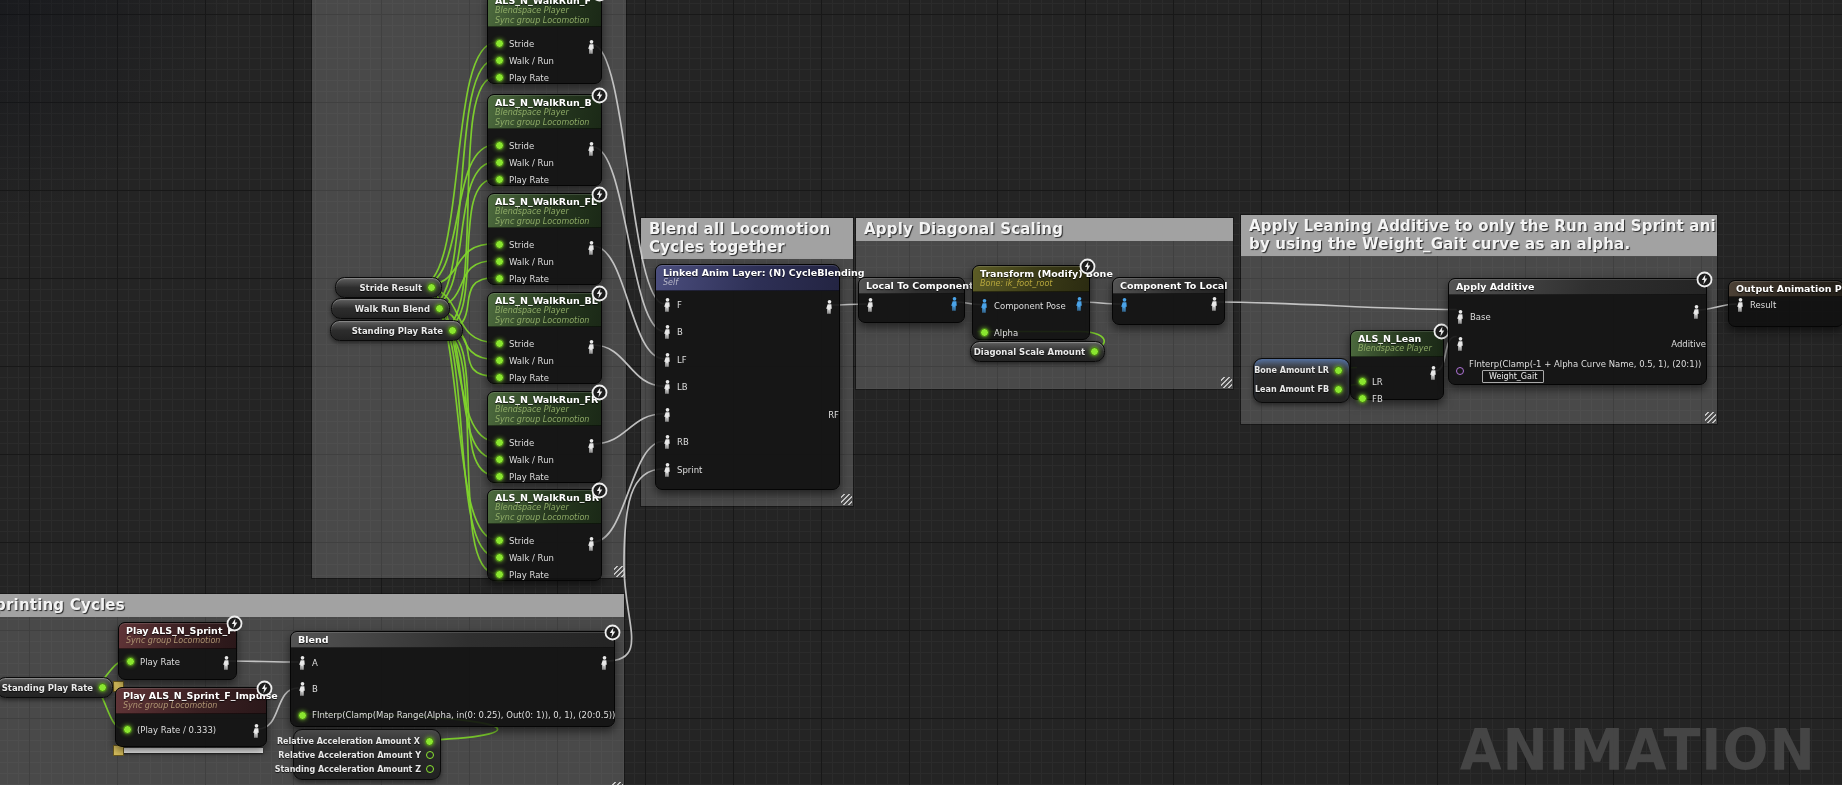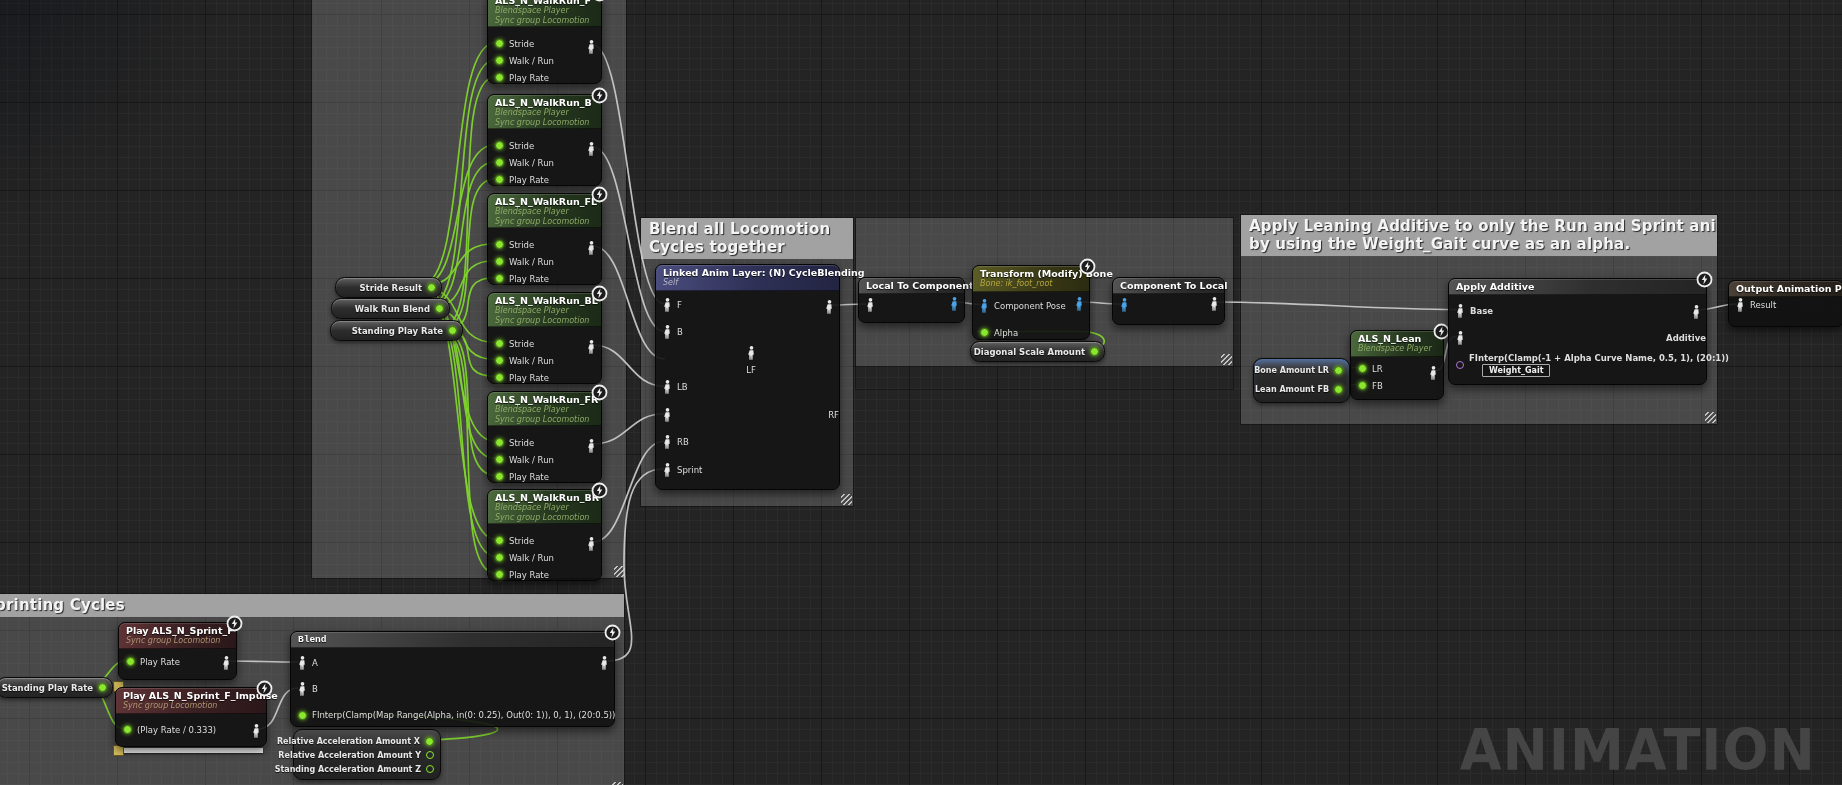"Apply Diagonal Scaling" div.chead { html: none -> <div> <div>Apply Diagonal Scaling</div> </div> }
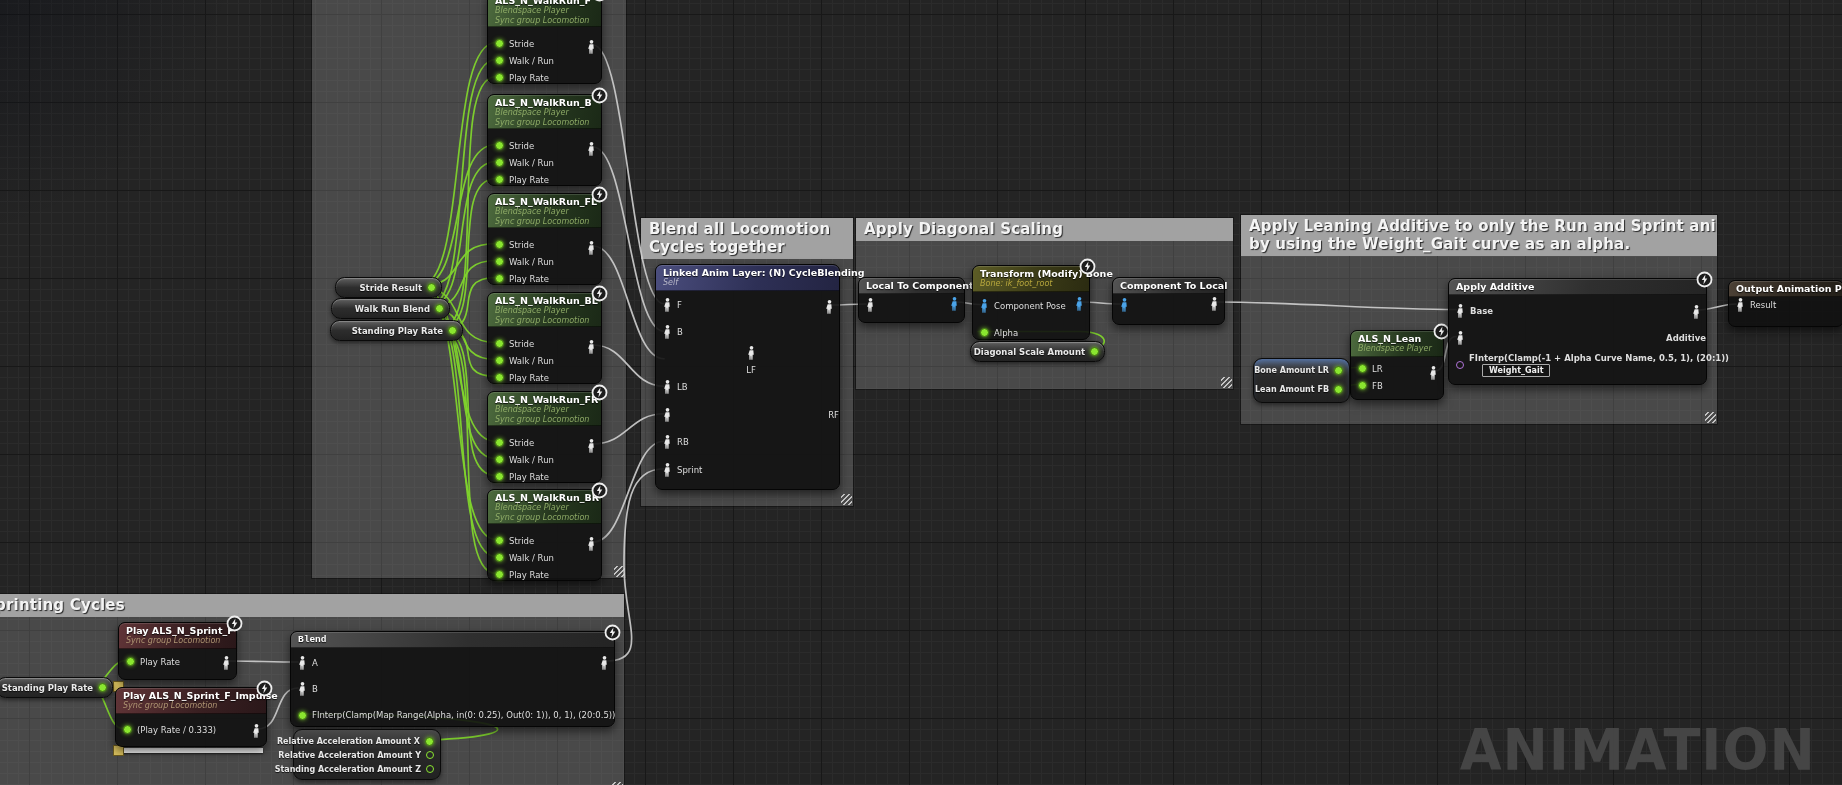"Base" div.nbody { font-weight: bold -> none; padding-top: 2px -> 8px }
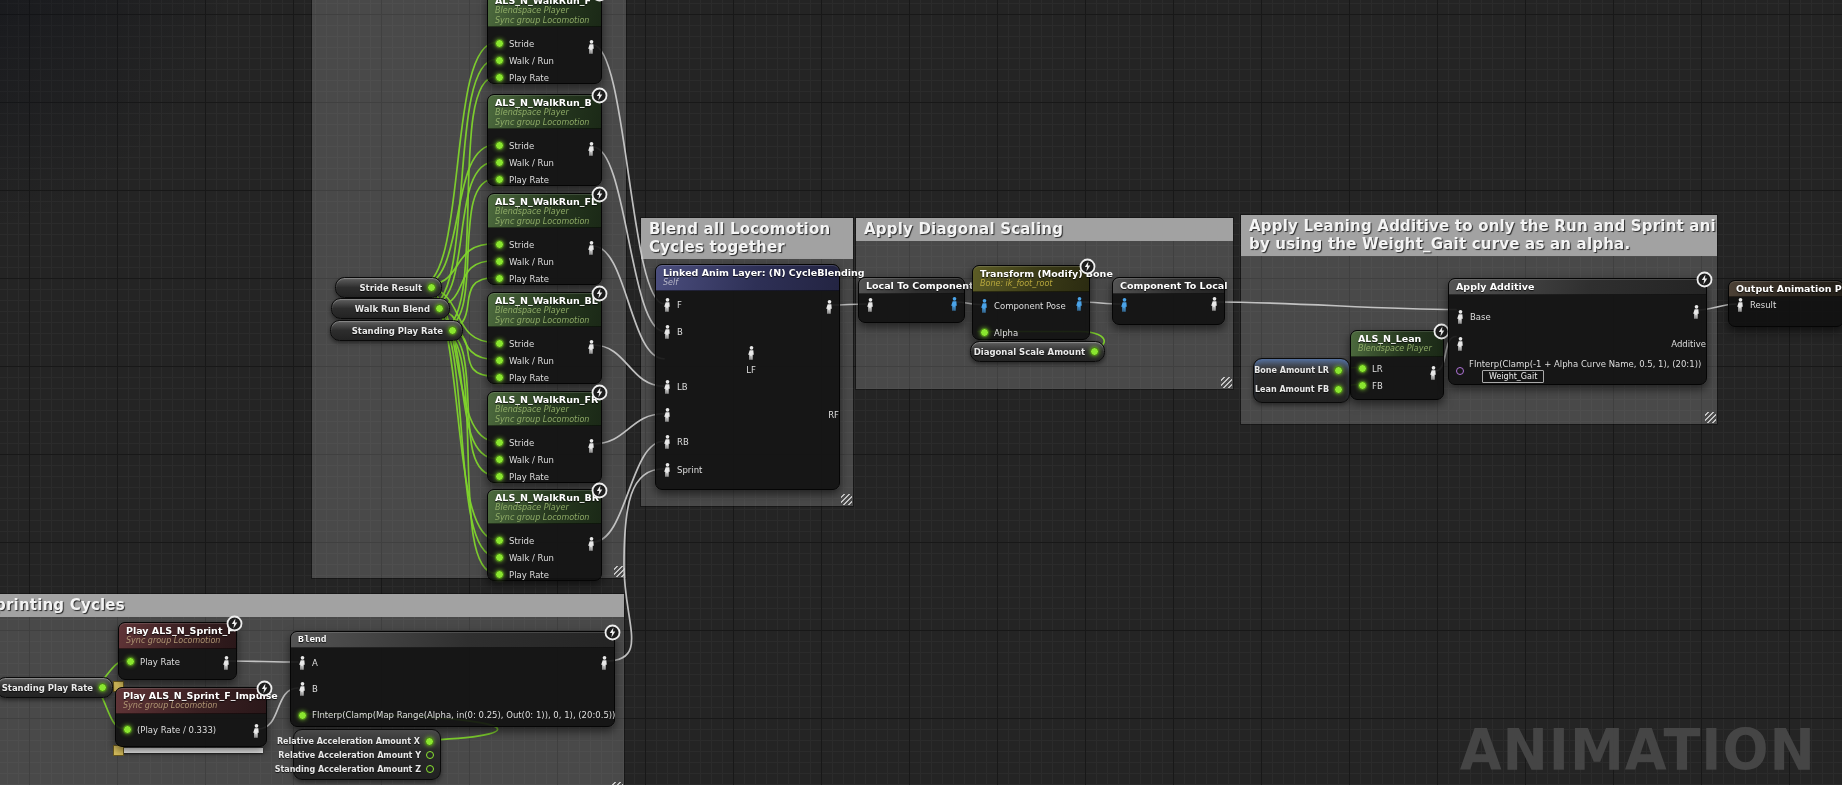"LF" div.prow { flex-direction: column -> none }
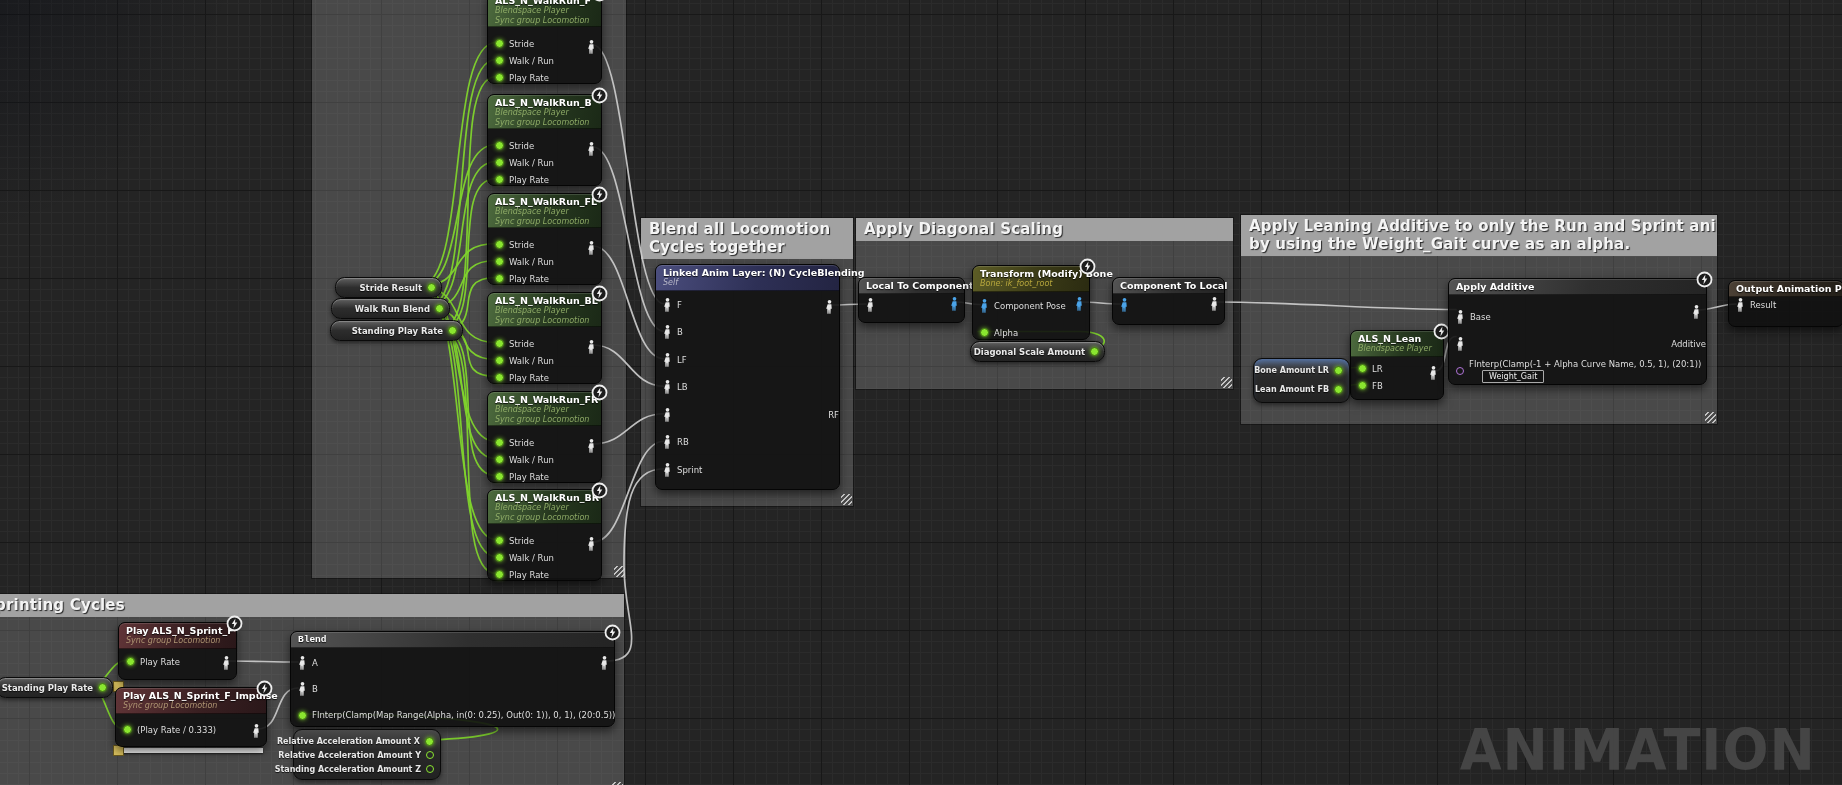"LR" div.nbody { padding-top: 3px -> 16px }
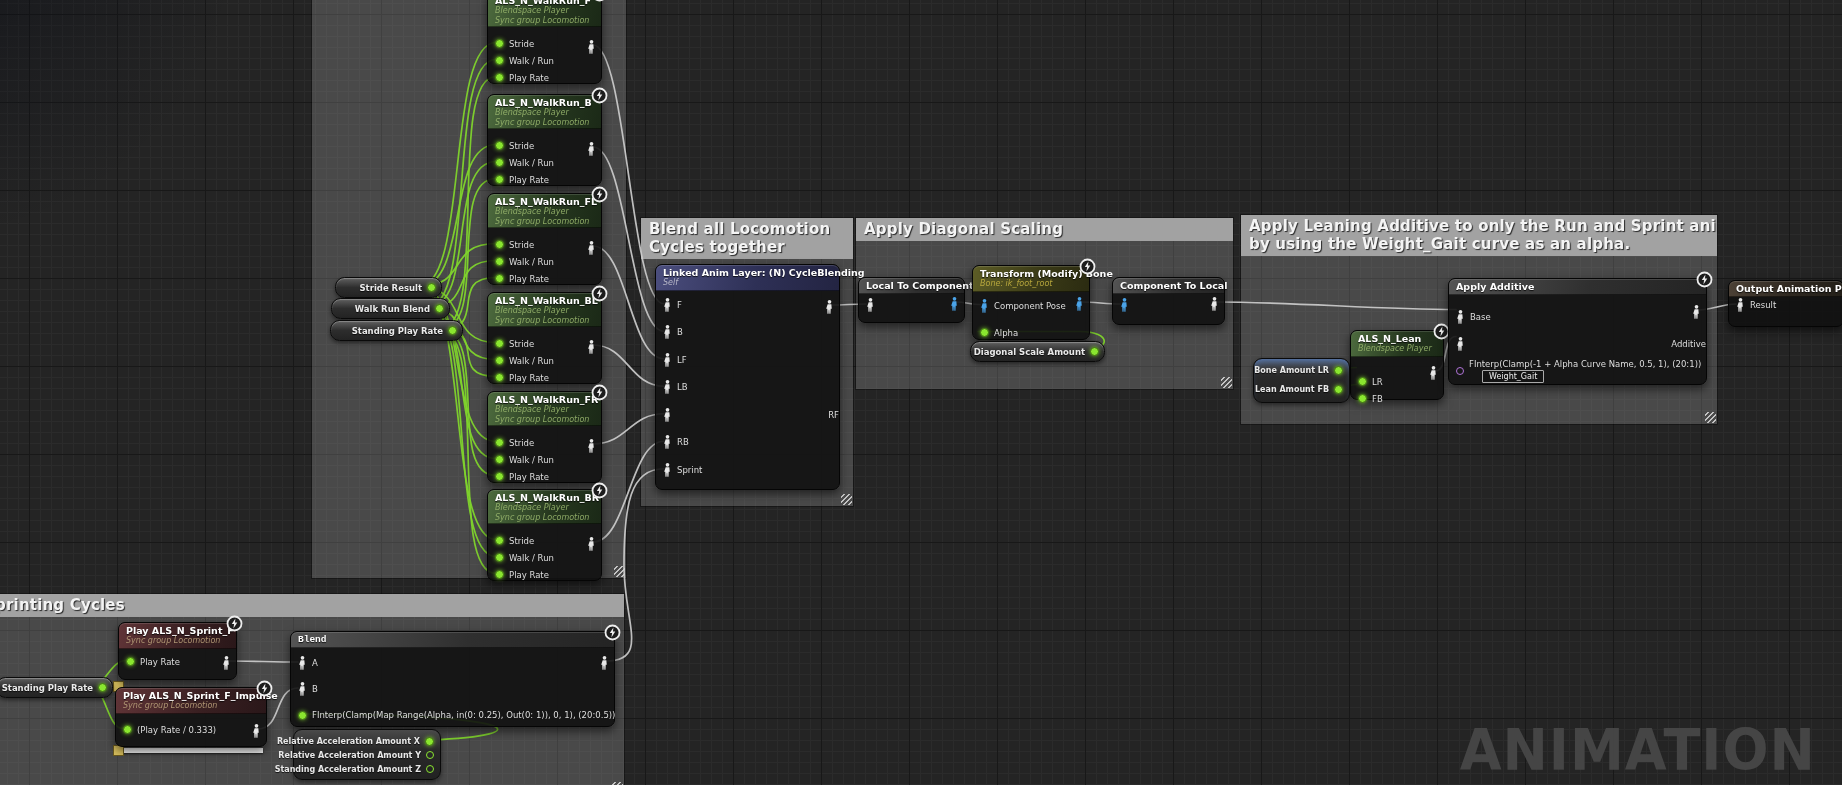"Blend" div.nhead { font-family: Liberation Mono, monospace -> none }
